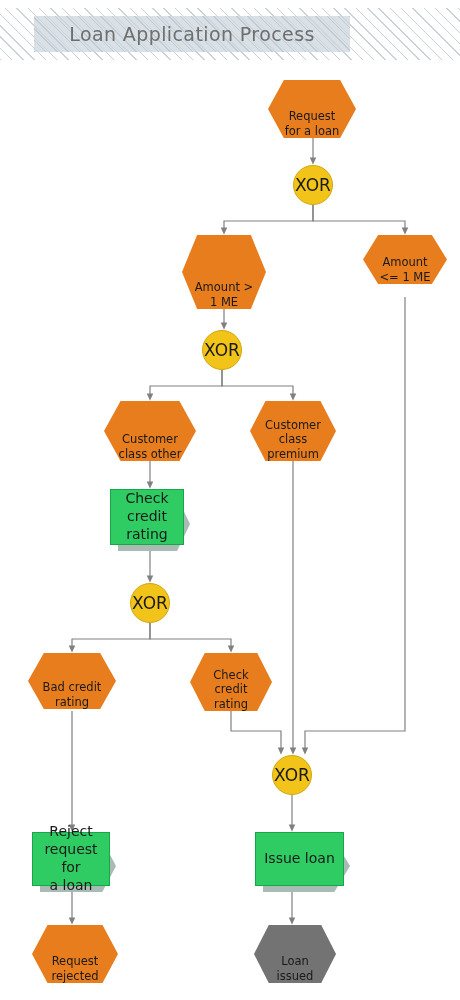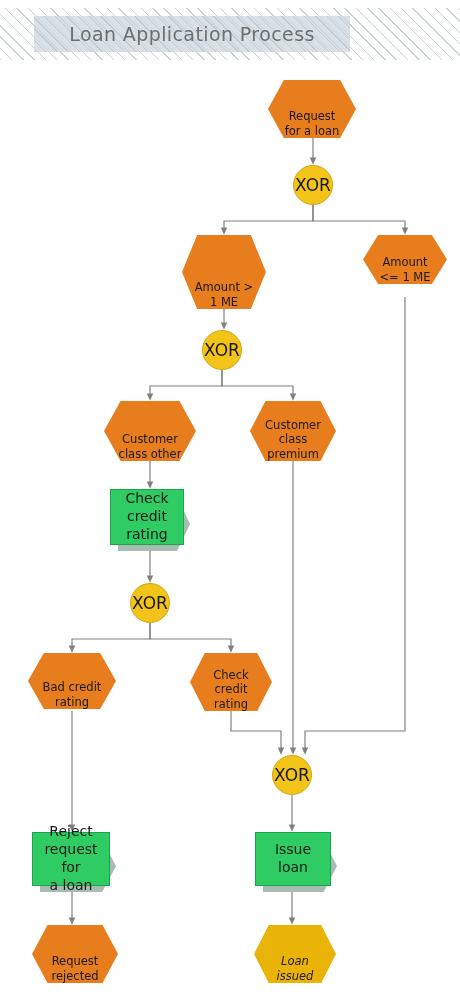"Issue loan" div.task-wrap { width: 74px -> 87px }
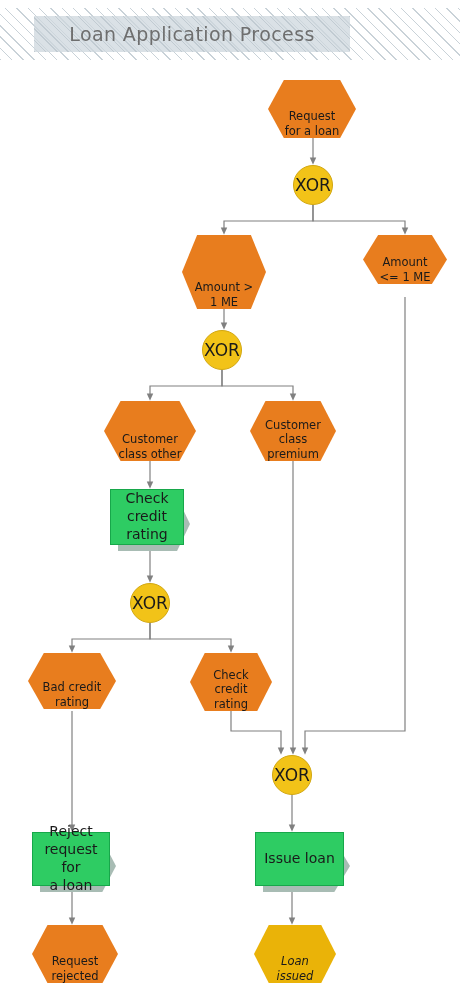"Loan" div.node { background: #eab308 -> #737373; font-style: italic -> none }
